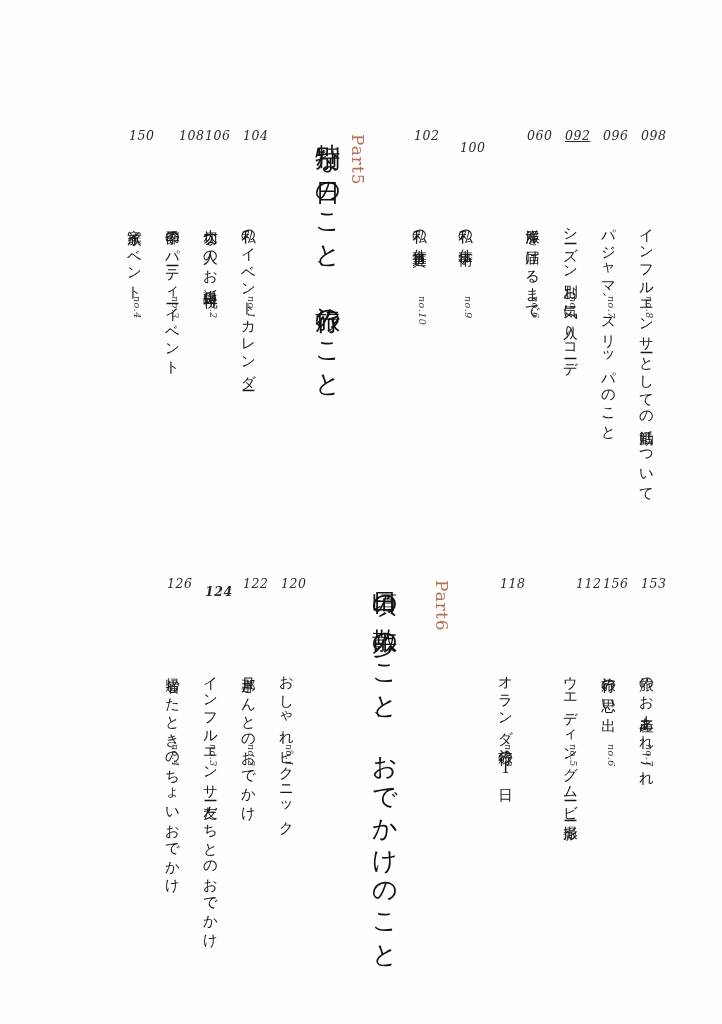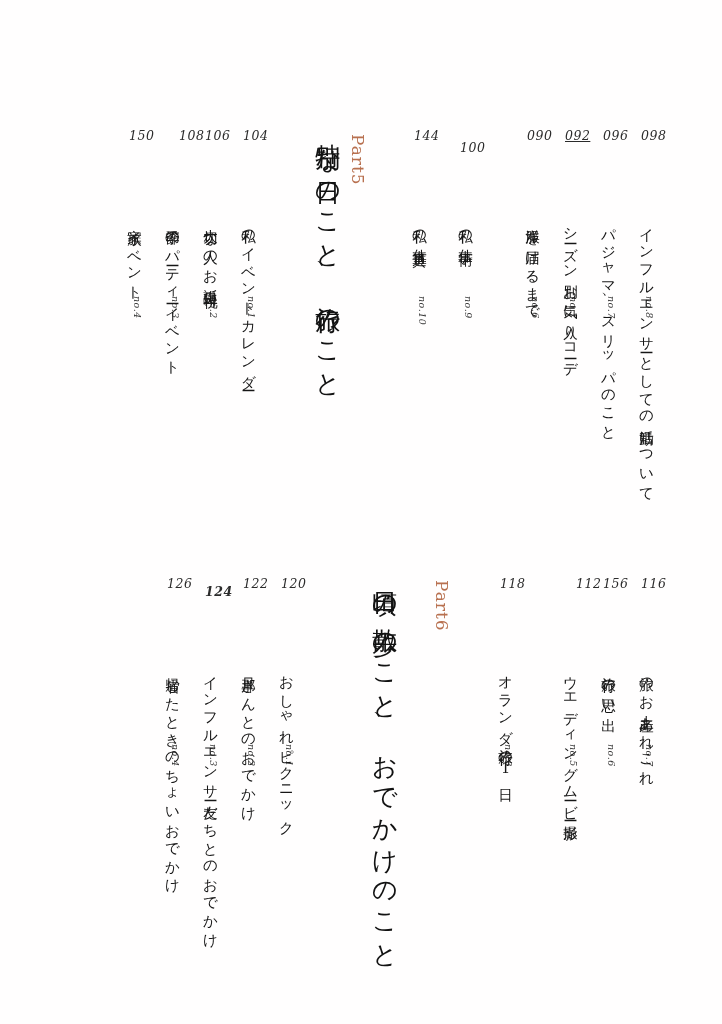"144" span.num { text: 144 -> 102 }
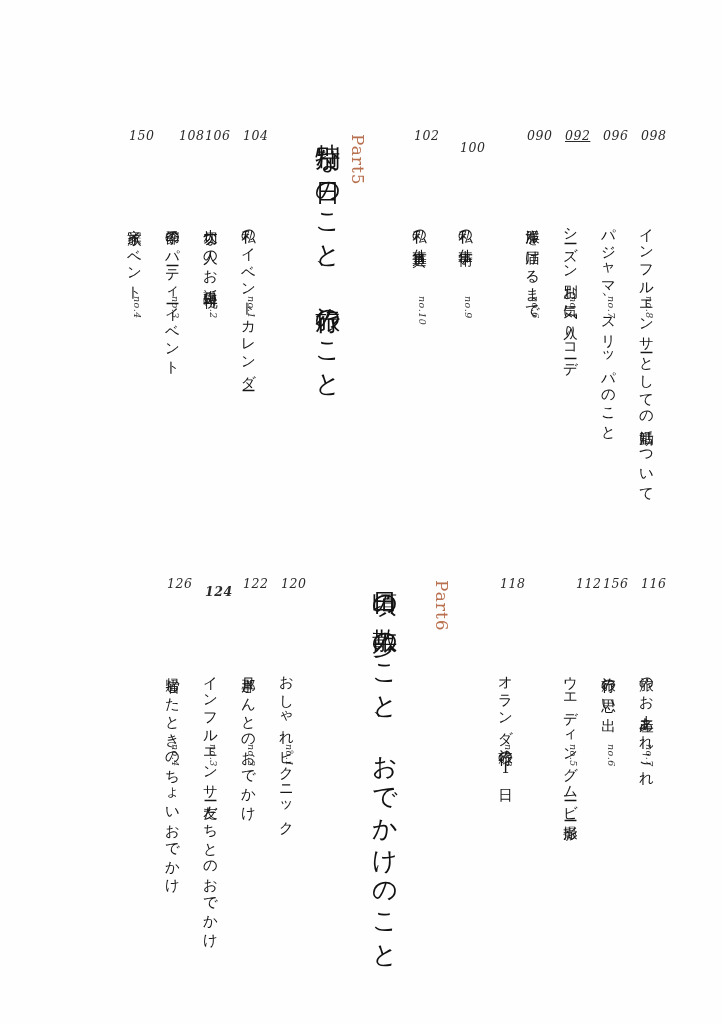"090" span.num { text: 090 -> 060 }
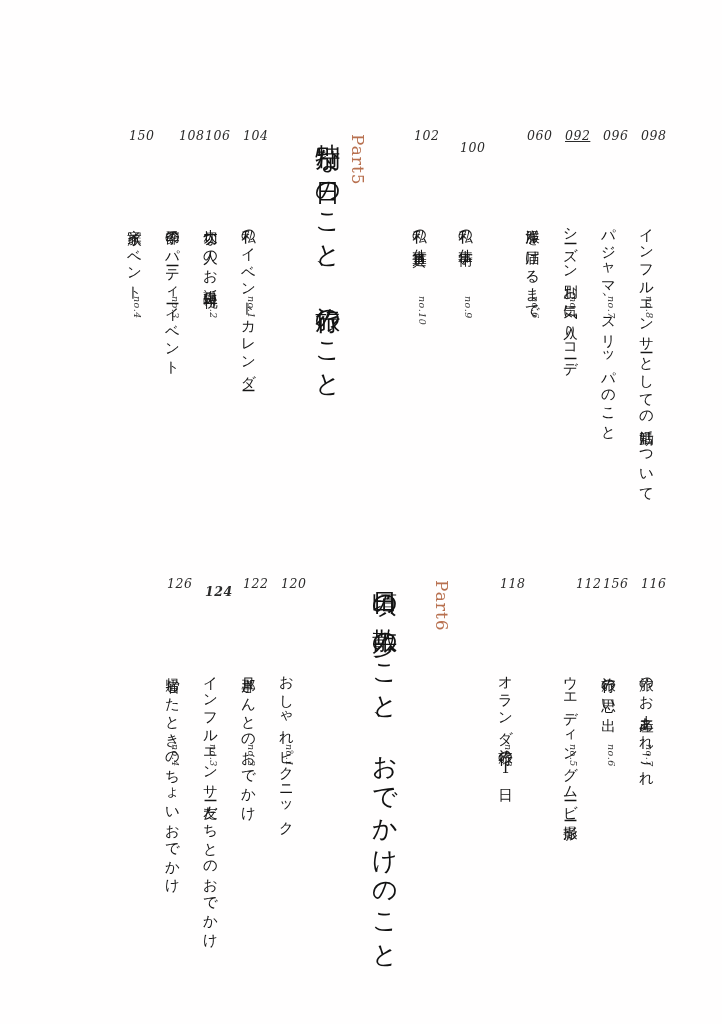"116" span.num { text: 116 -> 153 }
